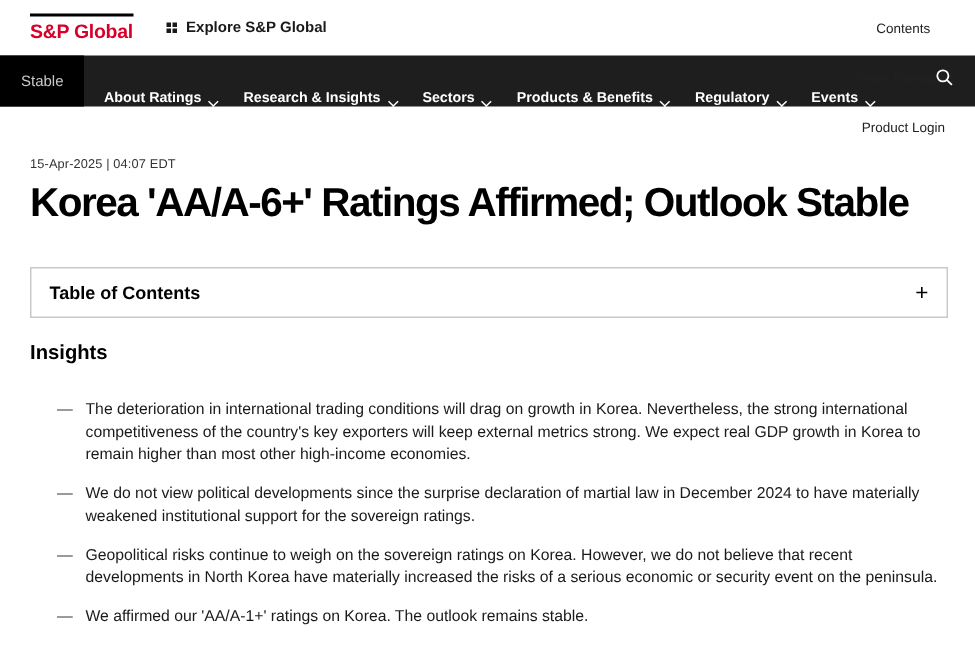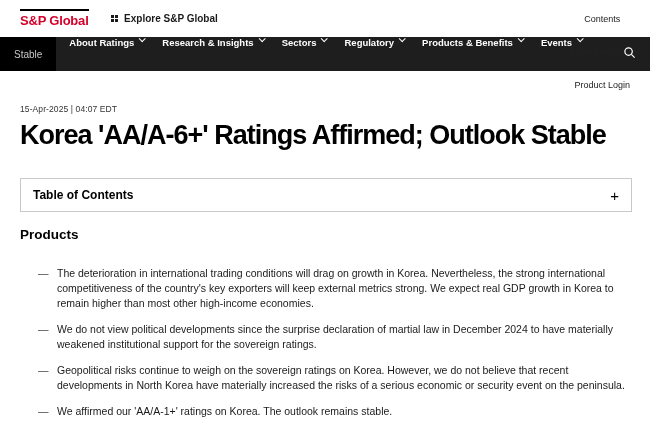"About Ratings" .nav-item { align-items: flex-start -> flex-end }
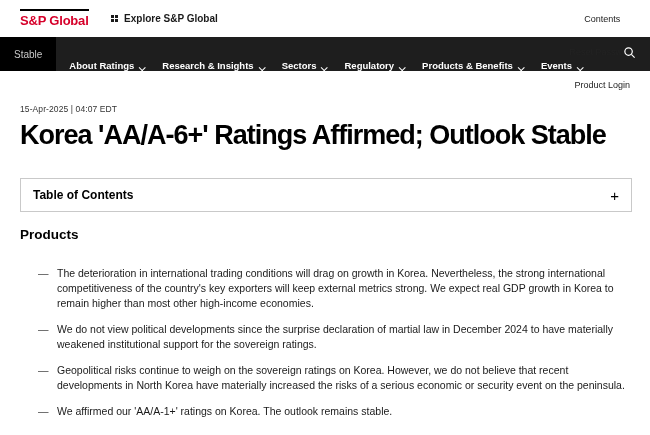"Regulatory" span.nav-item { order: before "Products & Benefits" -> after "Products & Benefits" }
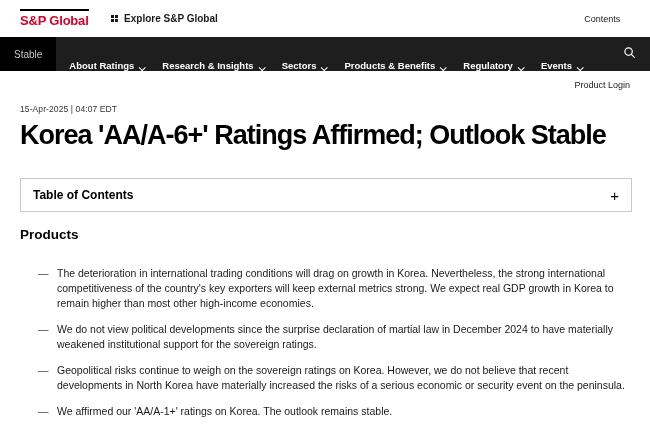"Products" h2.section-heading { text: Products -> Insights }
